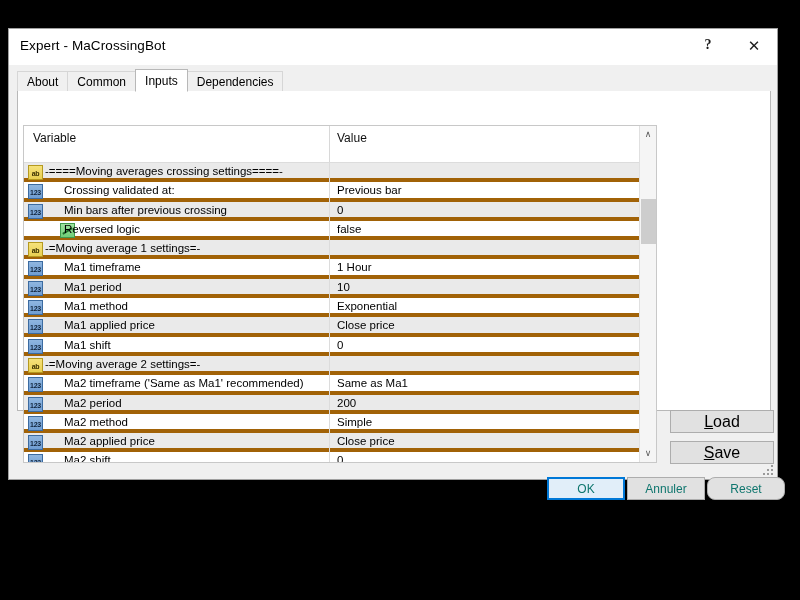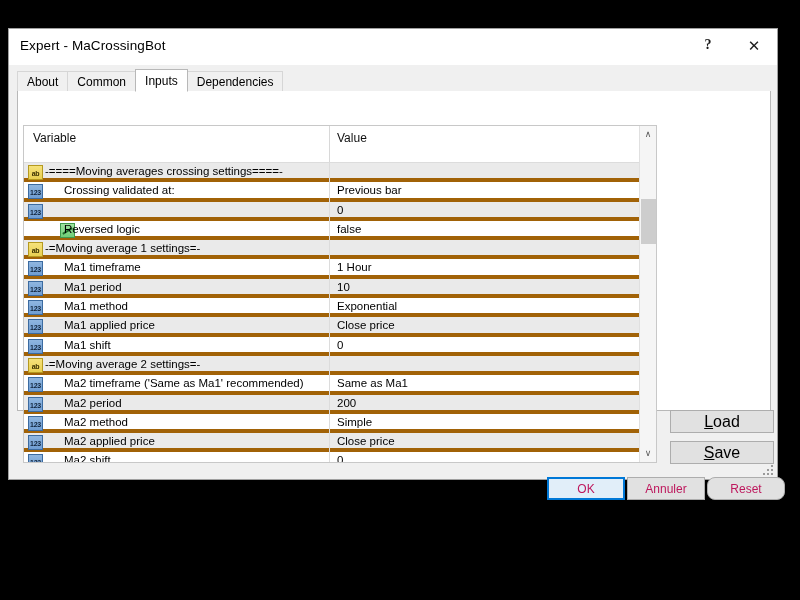"Min bars after previous crossing" div.cell-name { html: none -> <div>Min bars after previous crossing</div> }
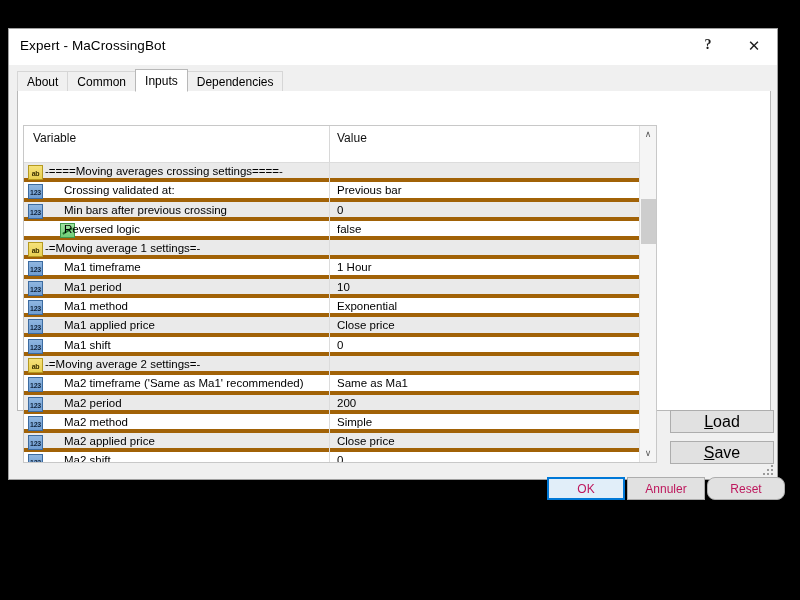"OK" .btmbtn { color: #be185d -> #0f766e }
